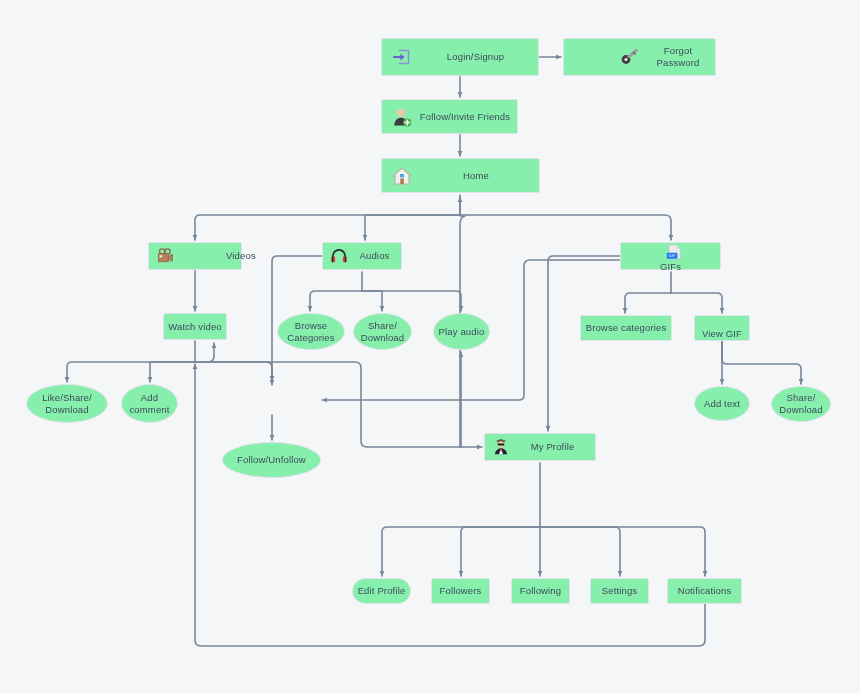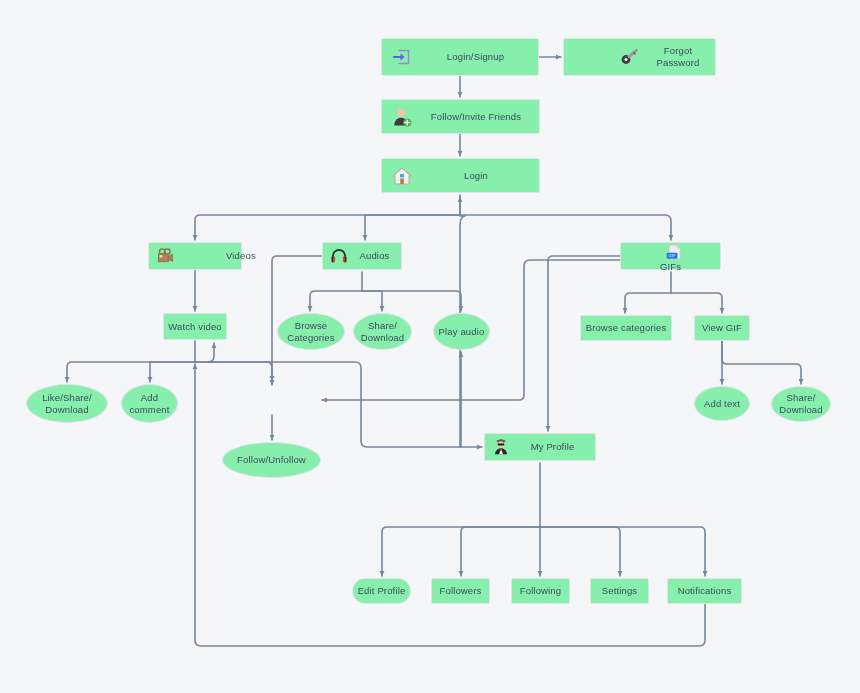"Follow/Invite Friends" div.node { width: 159px -> 137px }
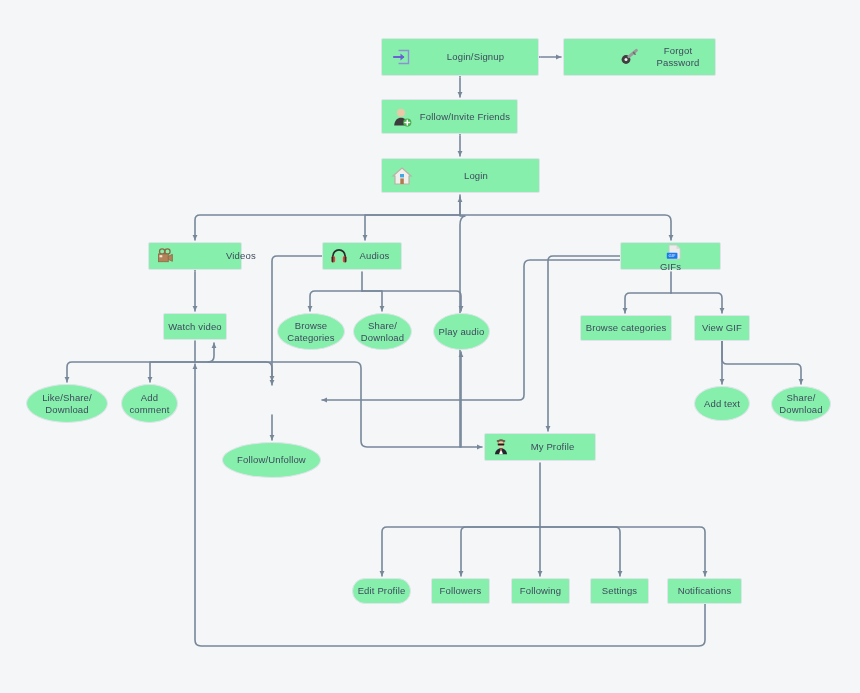"Login" span.label { text: Login -> Home }
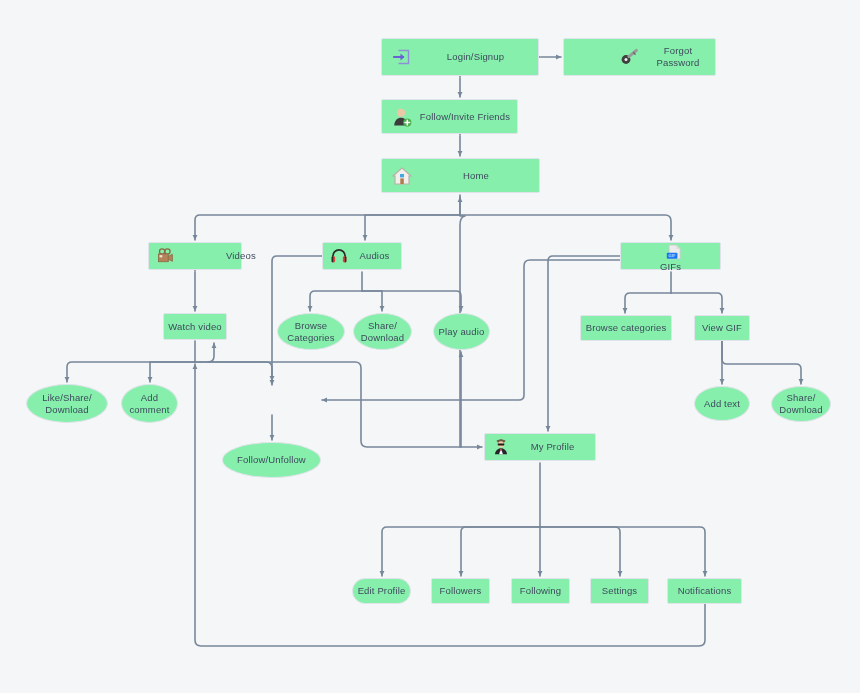"View GIF" div.node { align-items: none -> flex-end }
